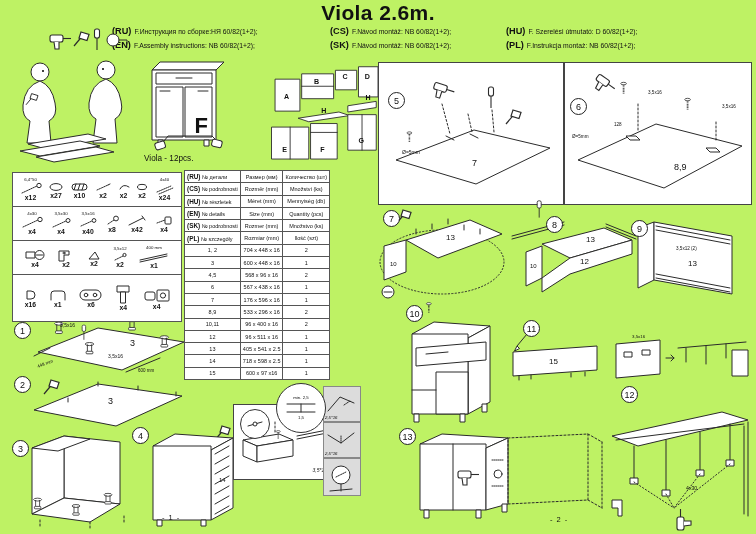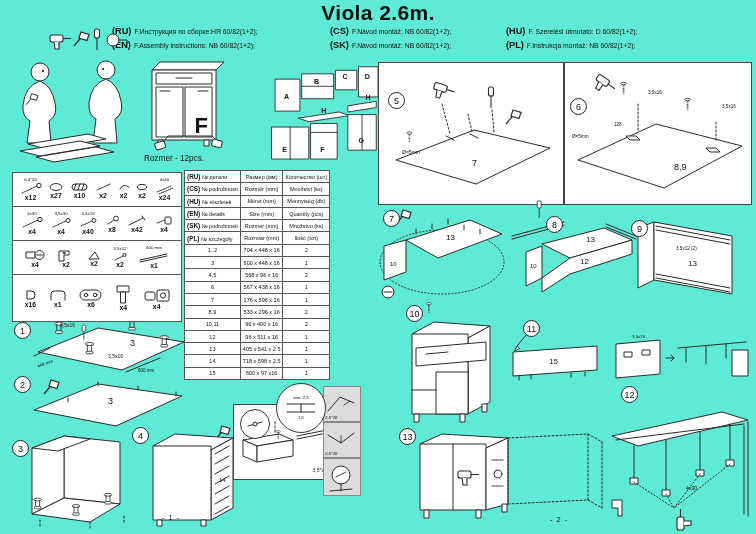"Viola 2.6m." .page { background: #5eead4 -> #bef264 }
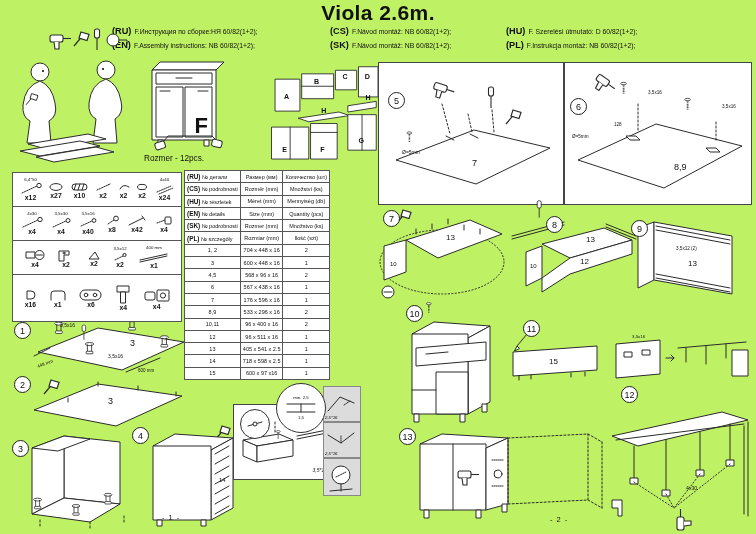"Rozmer - 12pcs." div.abs { text: Rozmer -> Viola }
